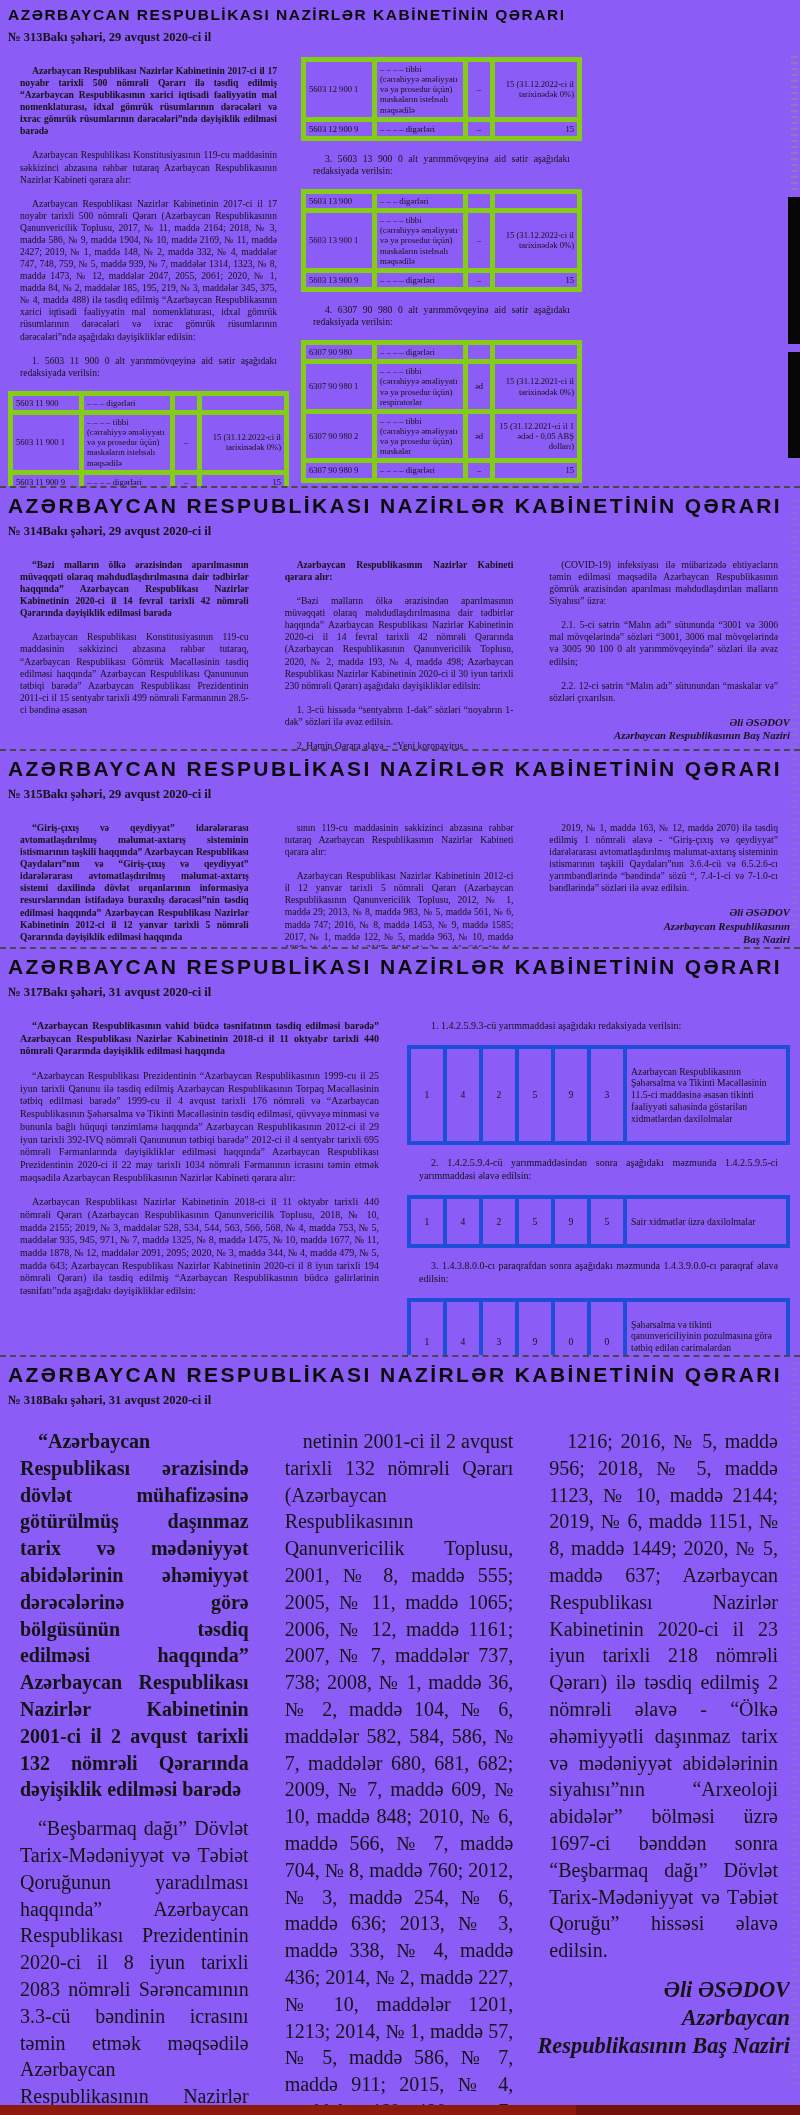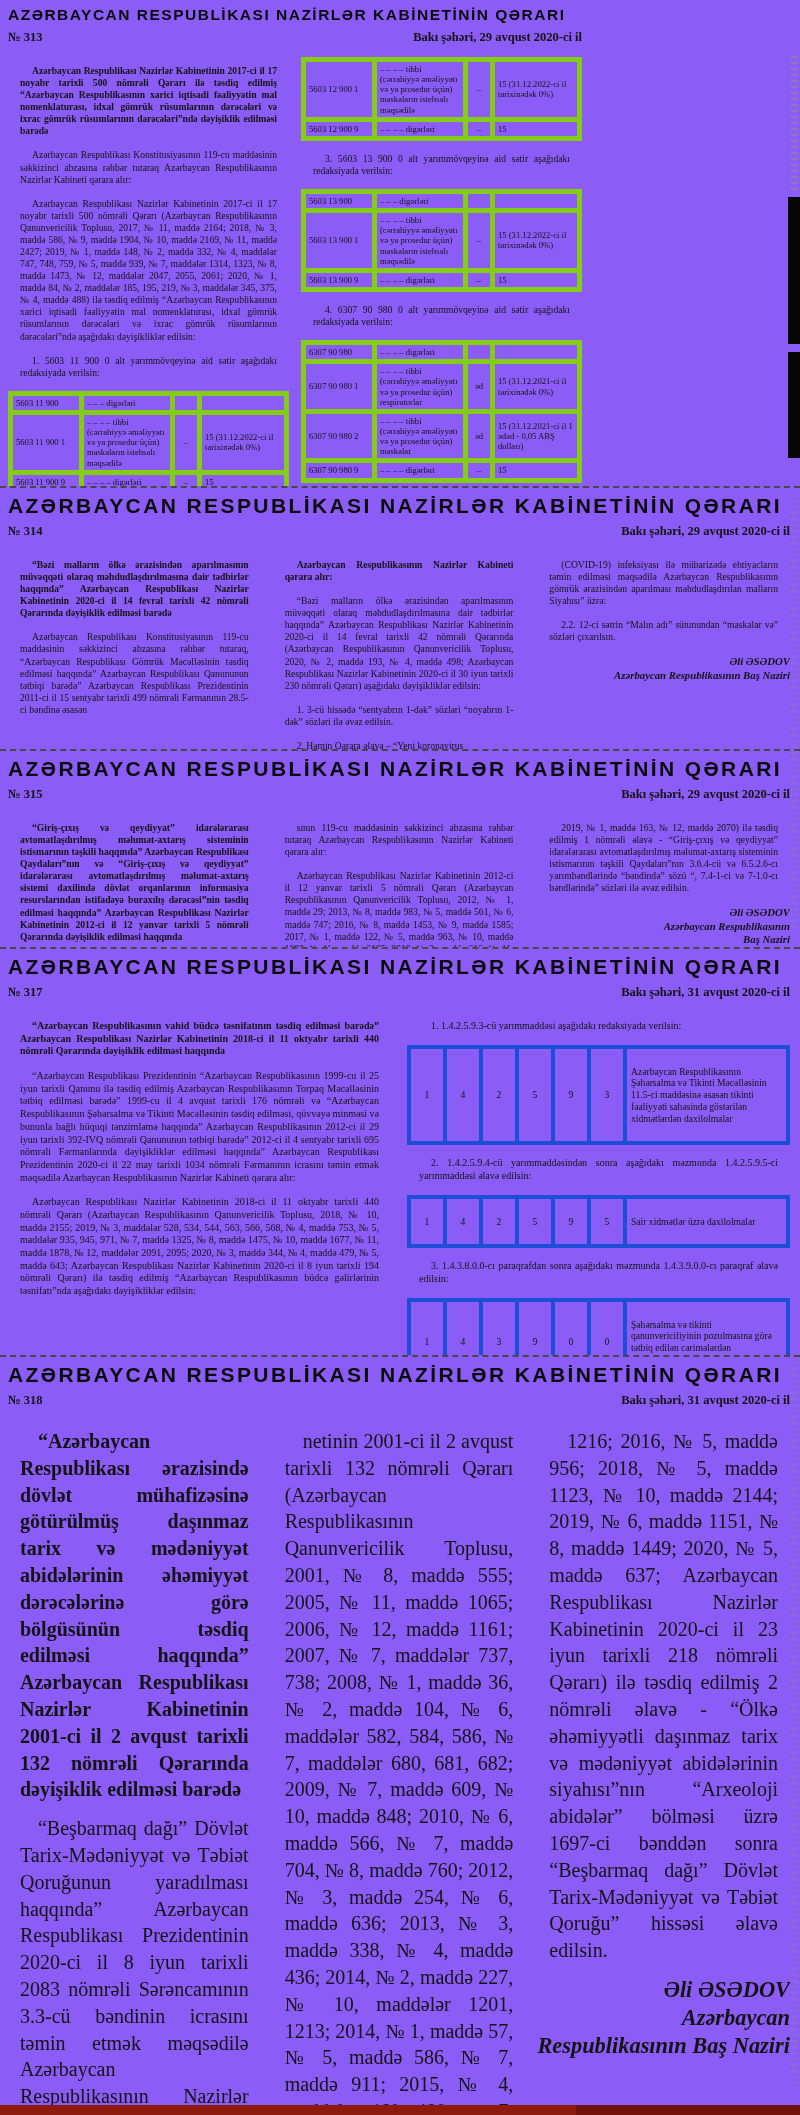"№ 313" .meta { gap: 10px -> none; justify-content: space-between -> none }
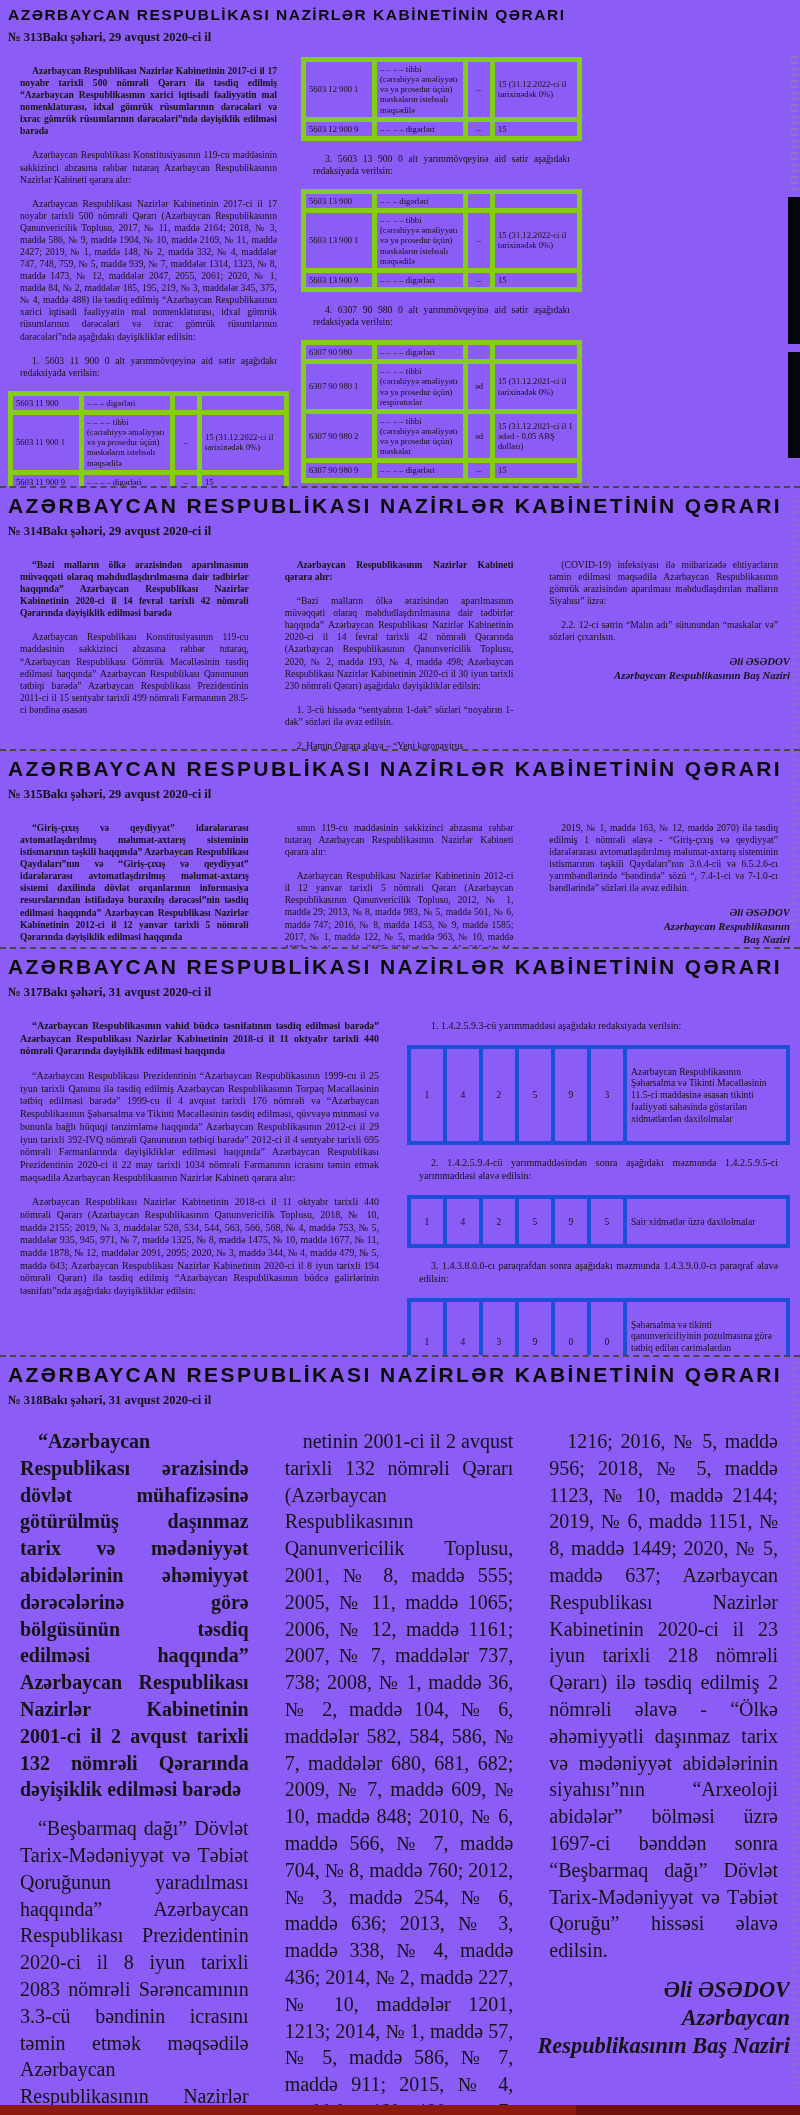"15 (31.12.2022-ci il tarixinədək 0%)" .ttab td.rate { text-align: left -> right }
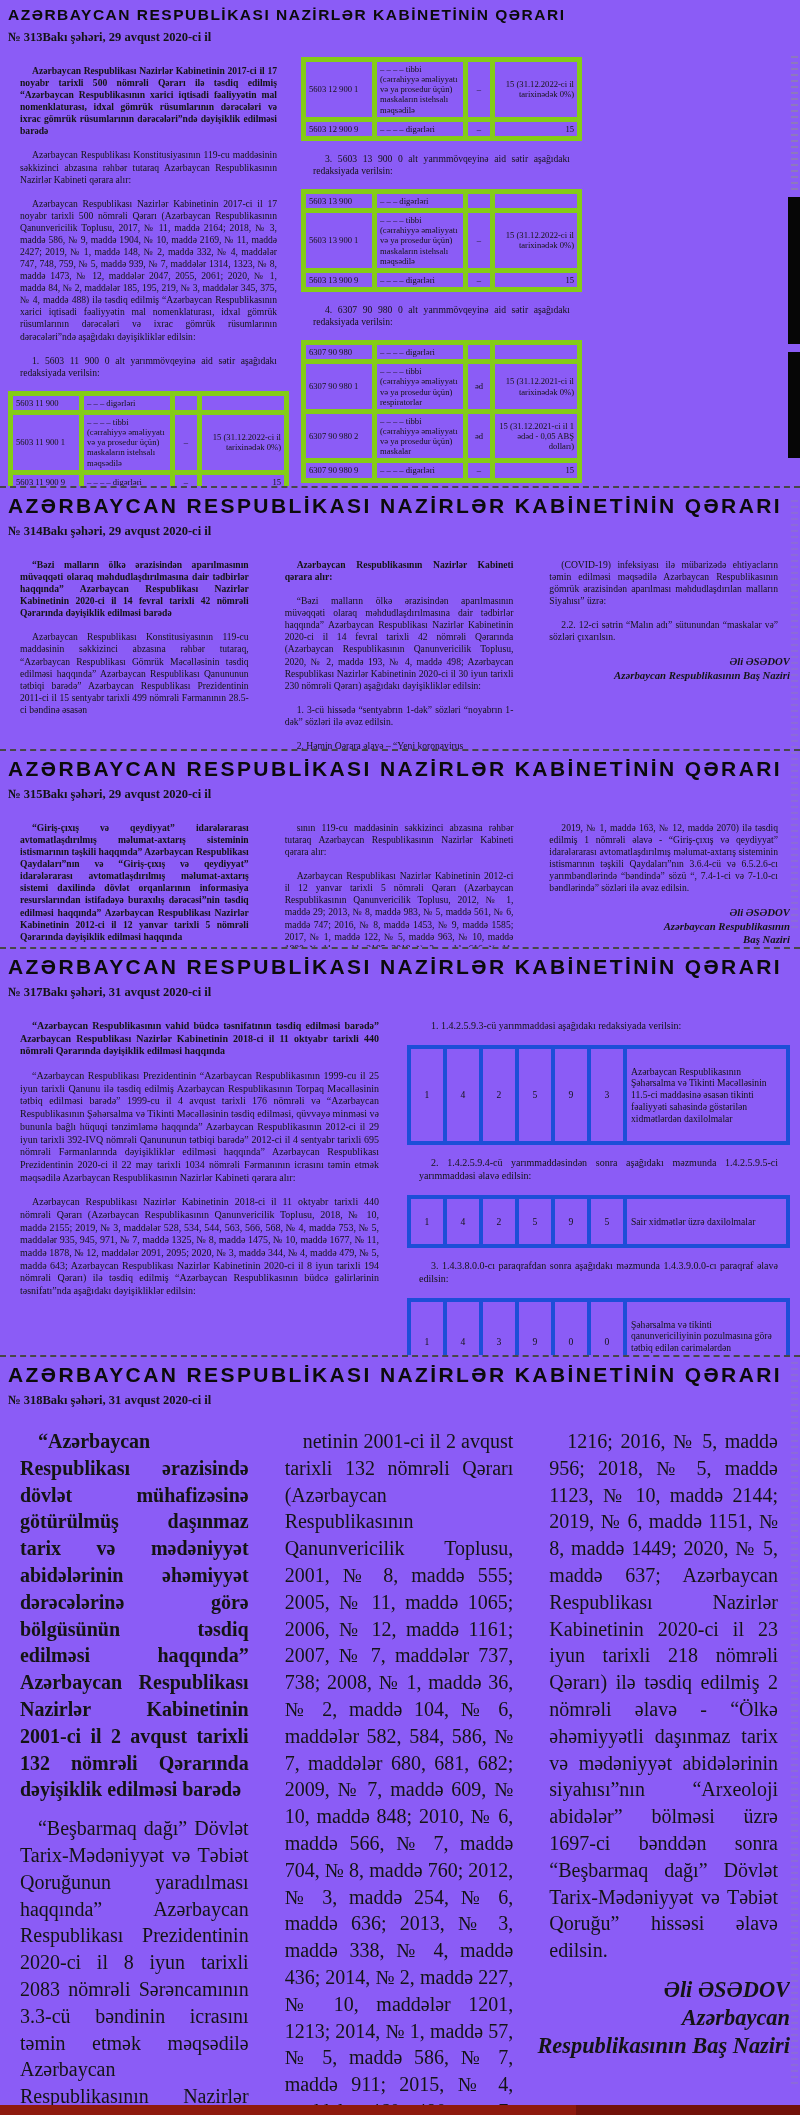"2.1. 5-ci sətrin “Malın adı”" p.para { html: none -> <p>2.1. 5-ci sətrin “Malın adı” sütununda “3001 və 3006 mal mövqelərində” sözləri “3001, 3006 mal mövqelərində və 3005 90 100 0 alt yarımmövqeyində” sözləri ilə əvəz edilsin;</p> }
